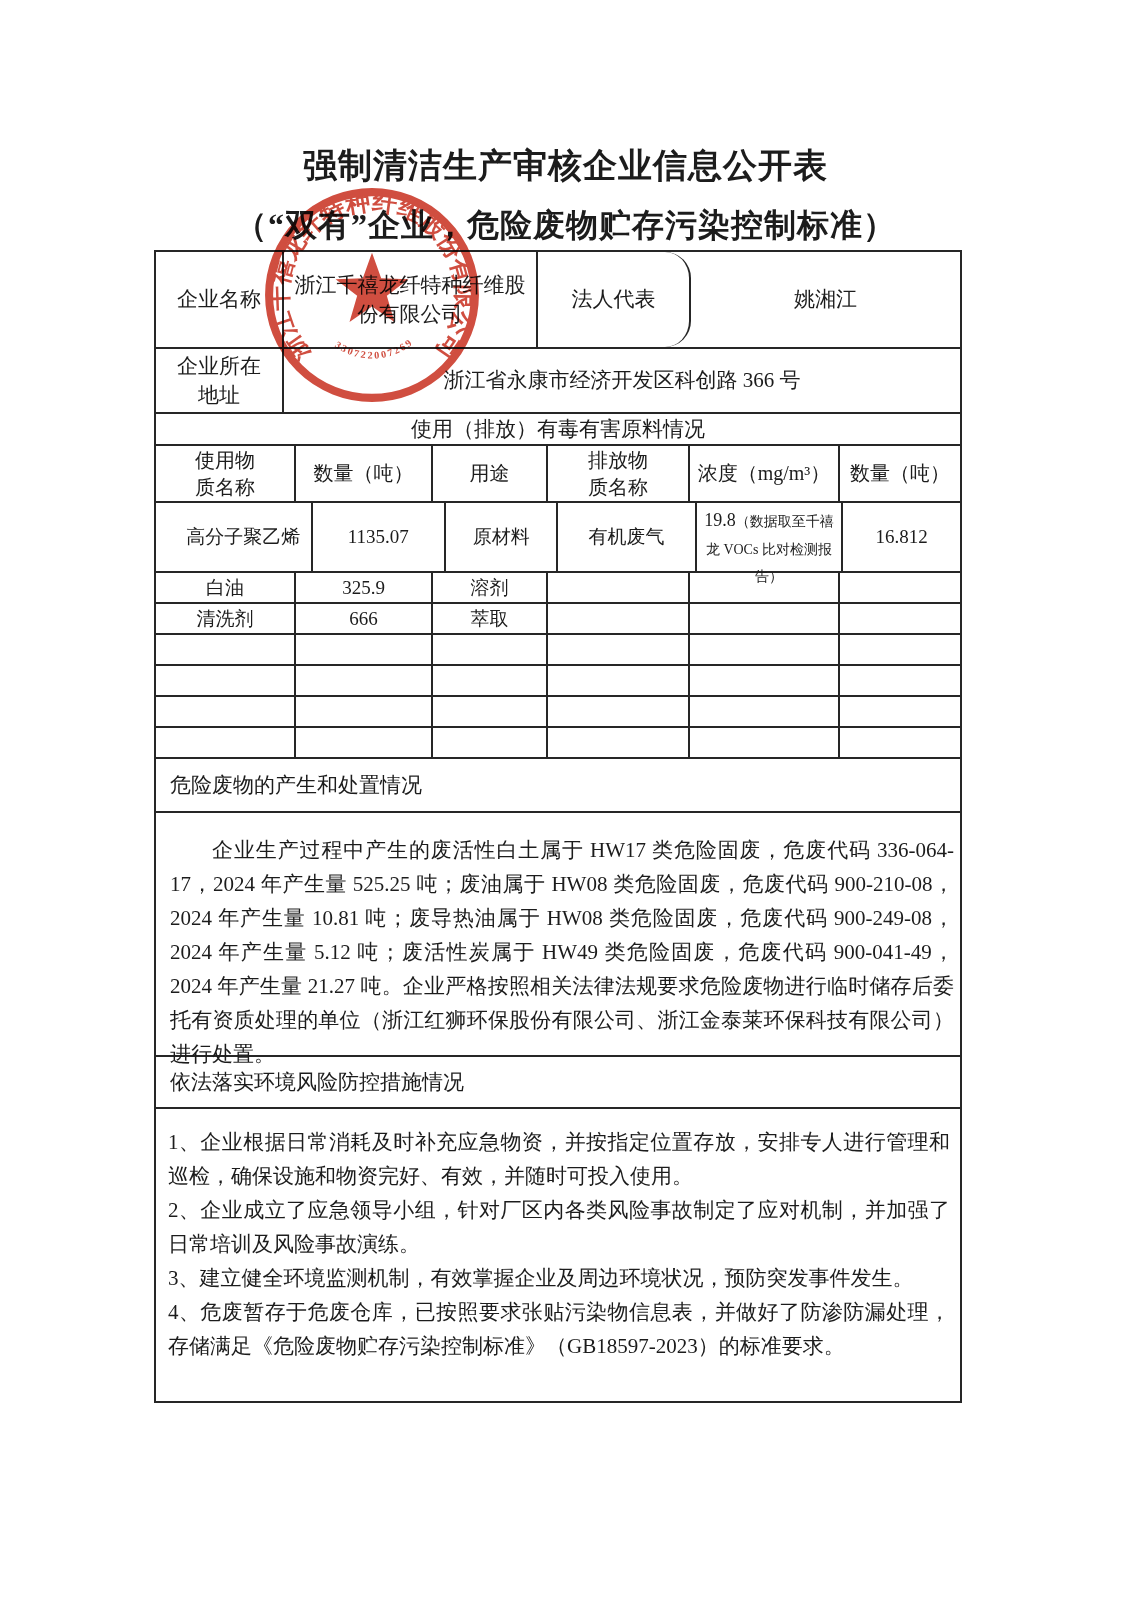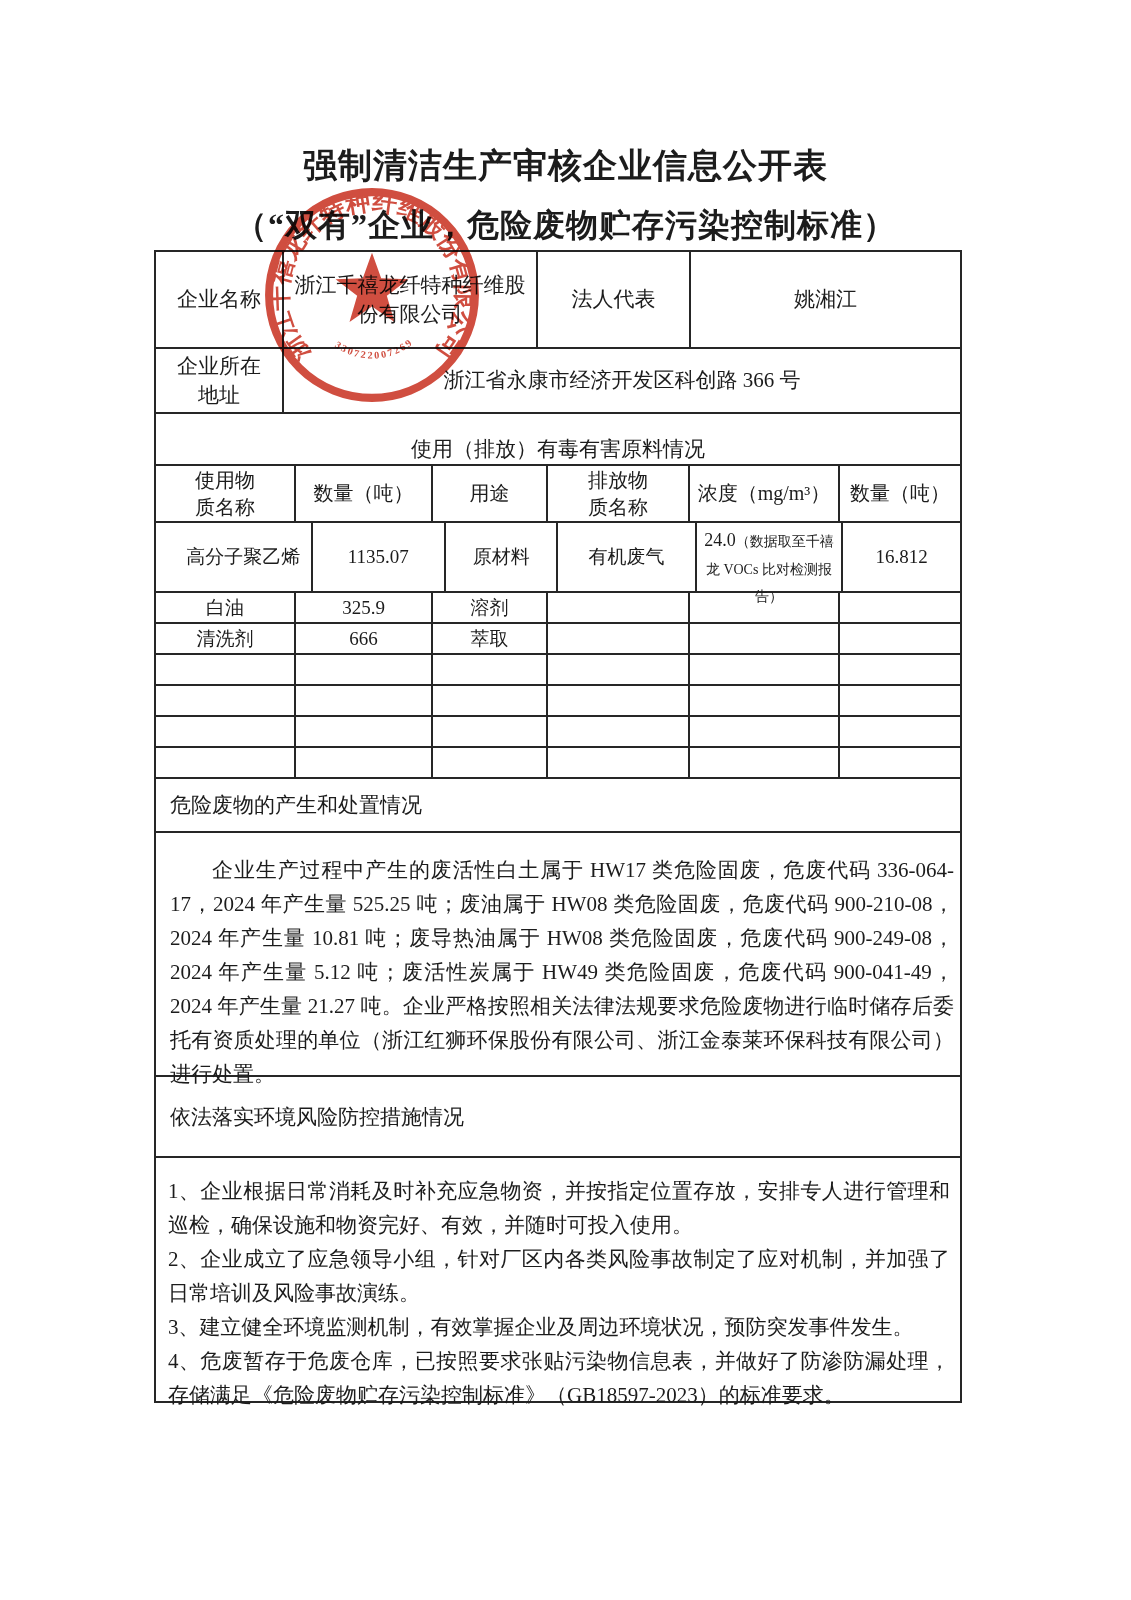"法人代表" .a3 { border-radius: none -> 26px }
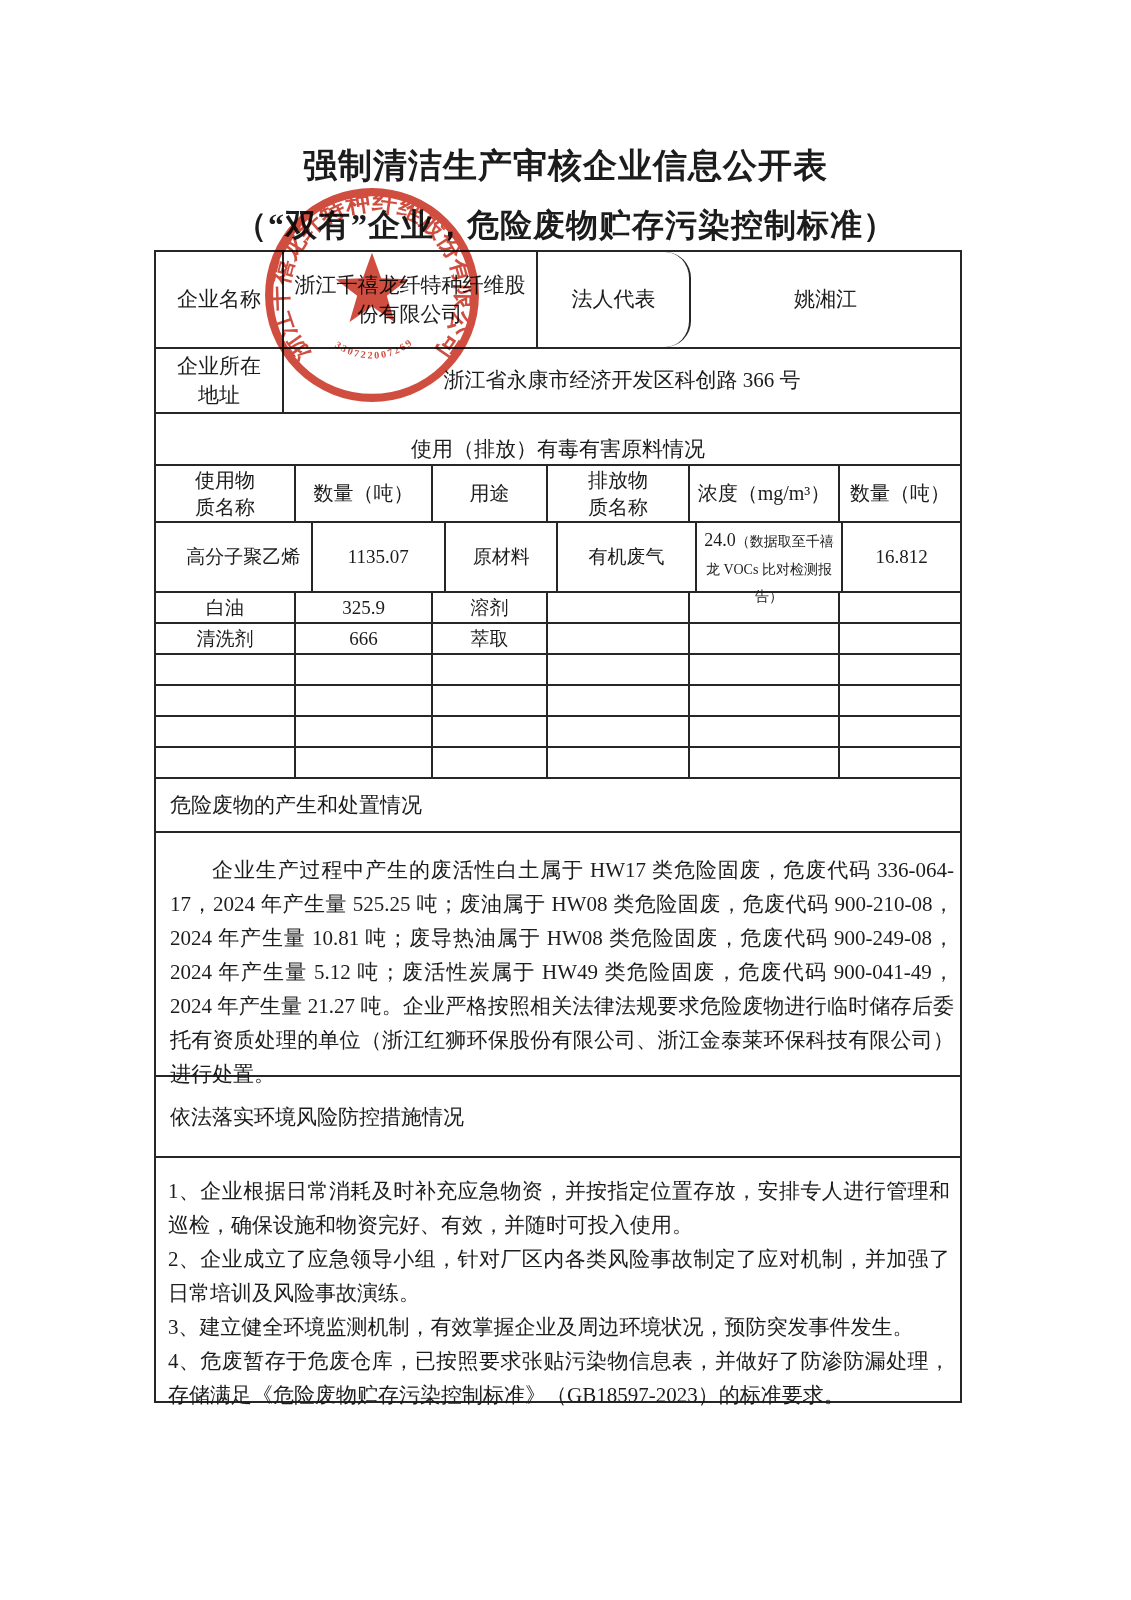"使用（排放）有毒有害原料情况" .sec-c { margin-top: 20px -> none }
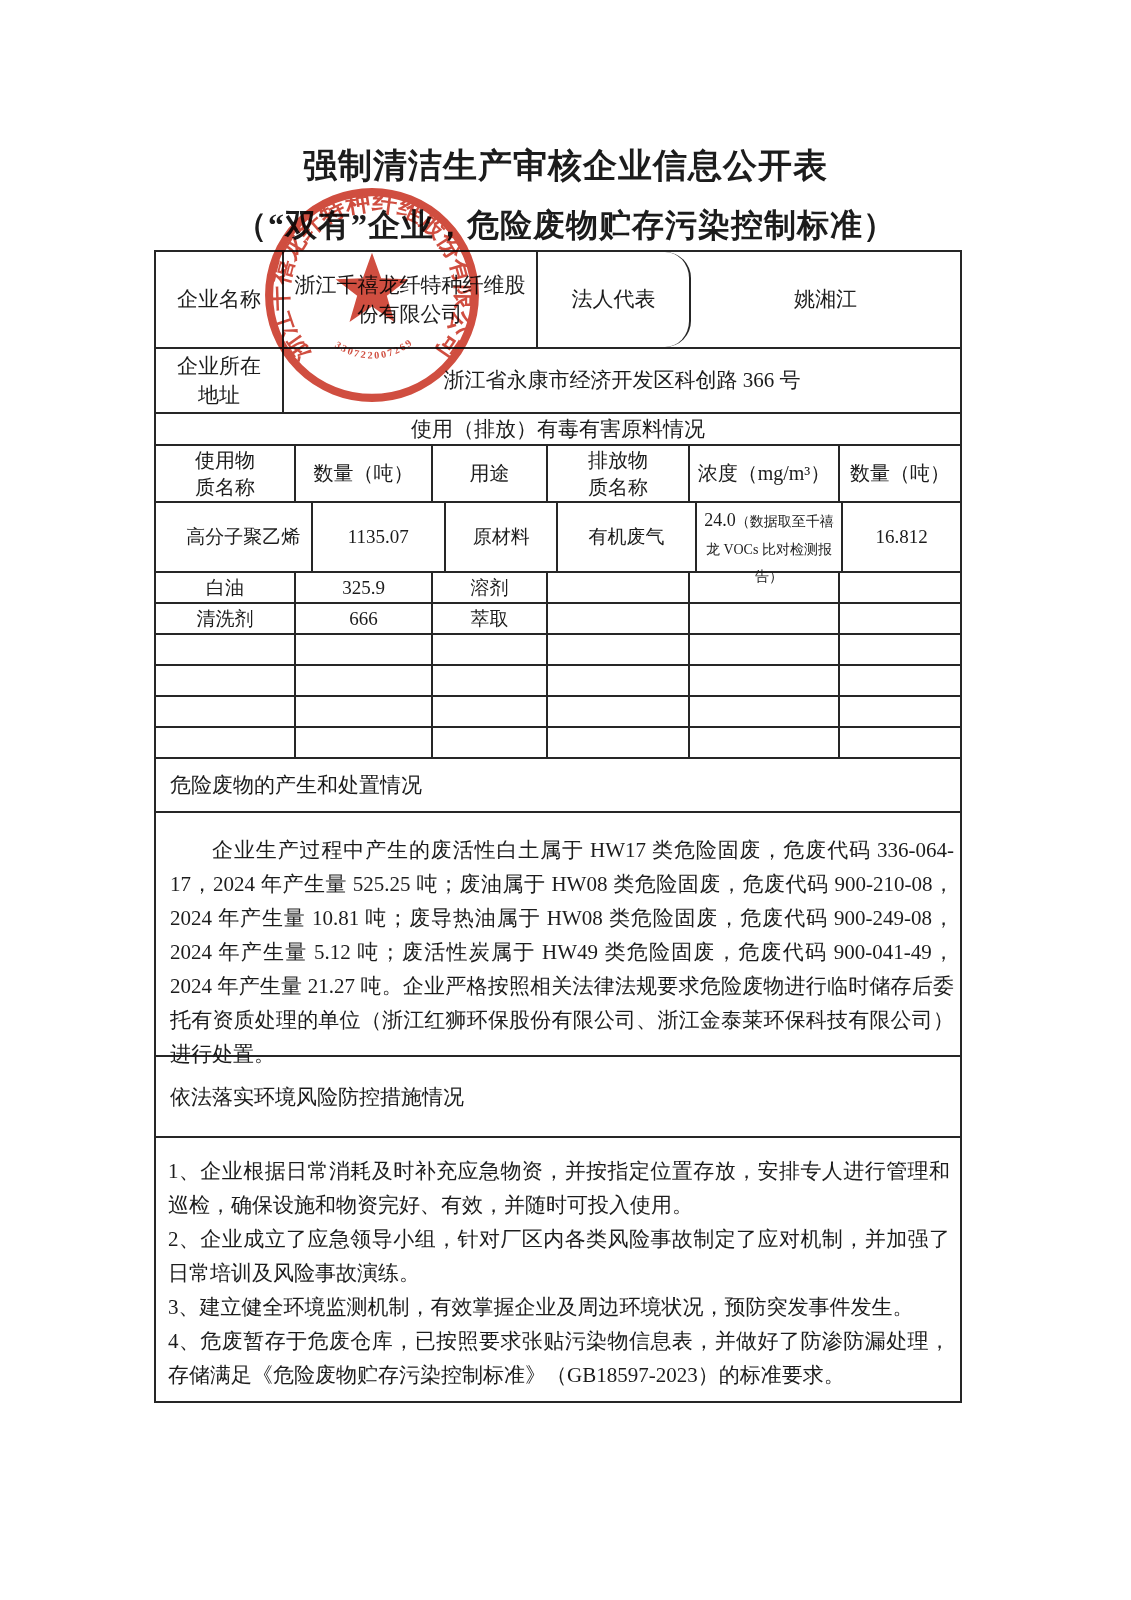"24.0" span.conc-main { text: 24.0 -> 19.8 }
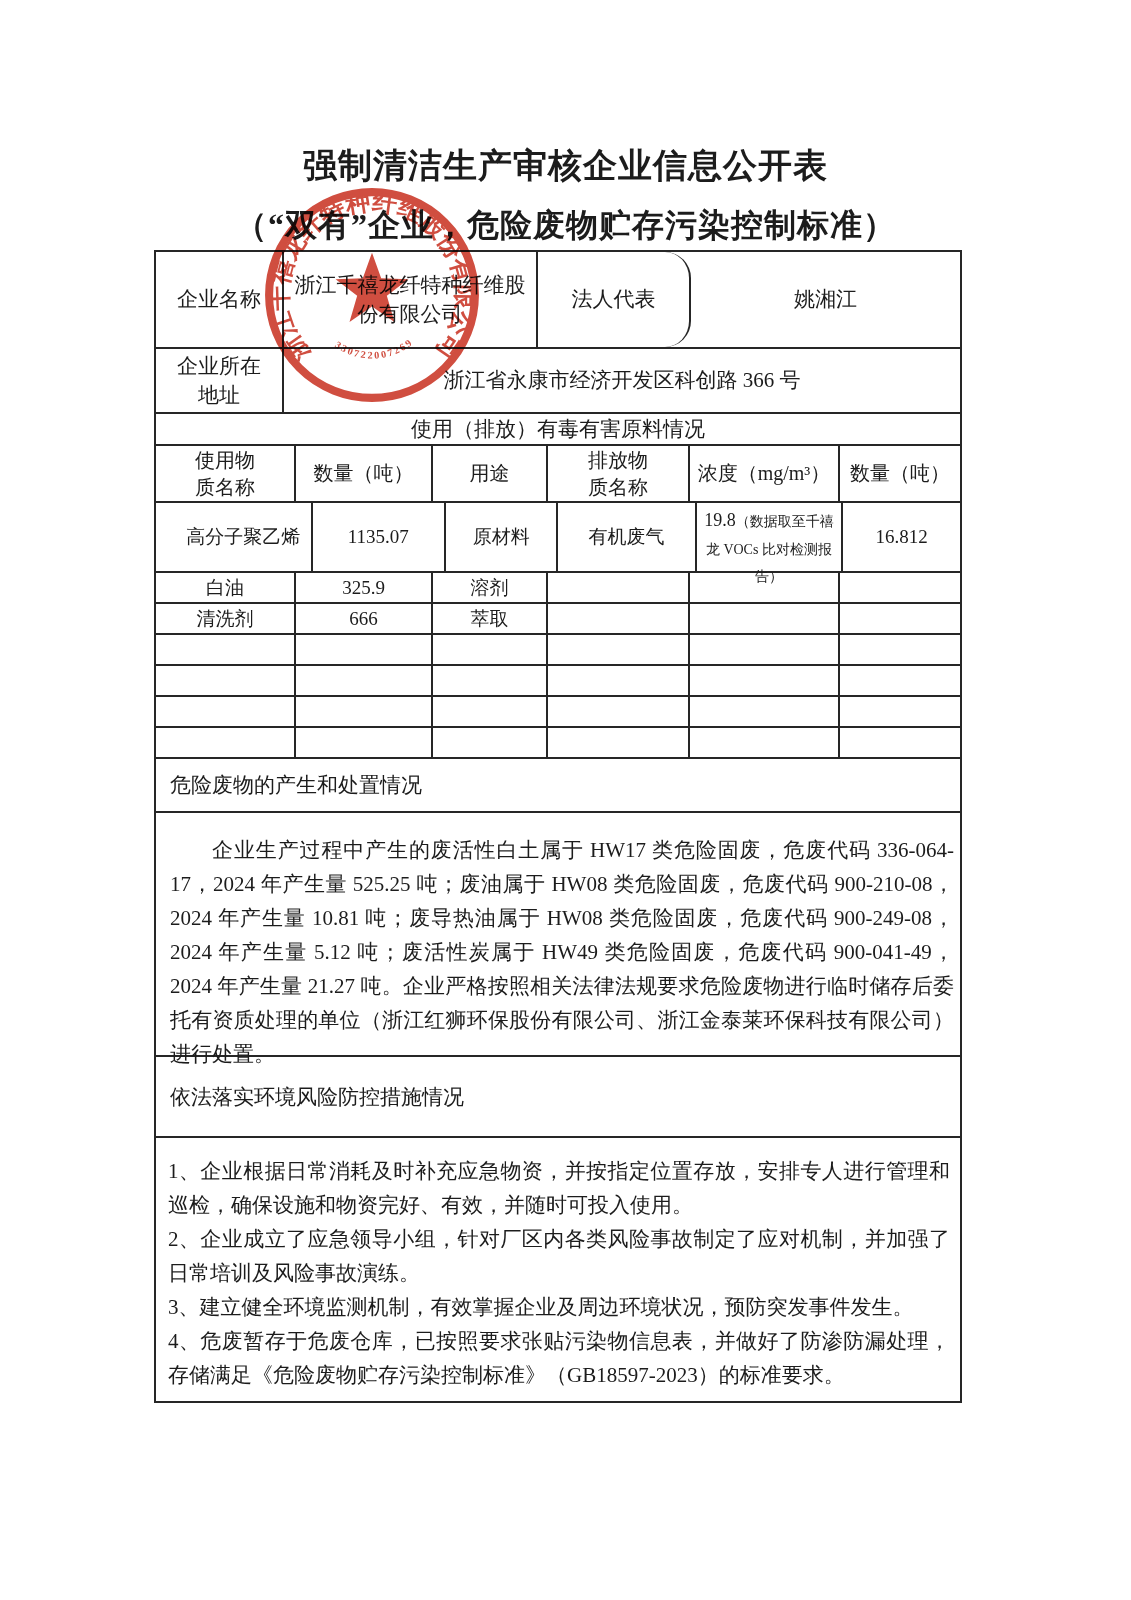"依法落实环境风险防控措施情况" .sec-n { height: 81px -> 52px }
